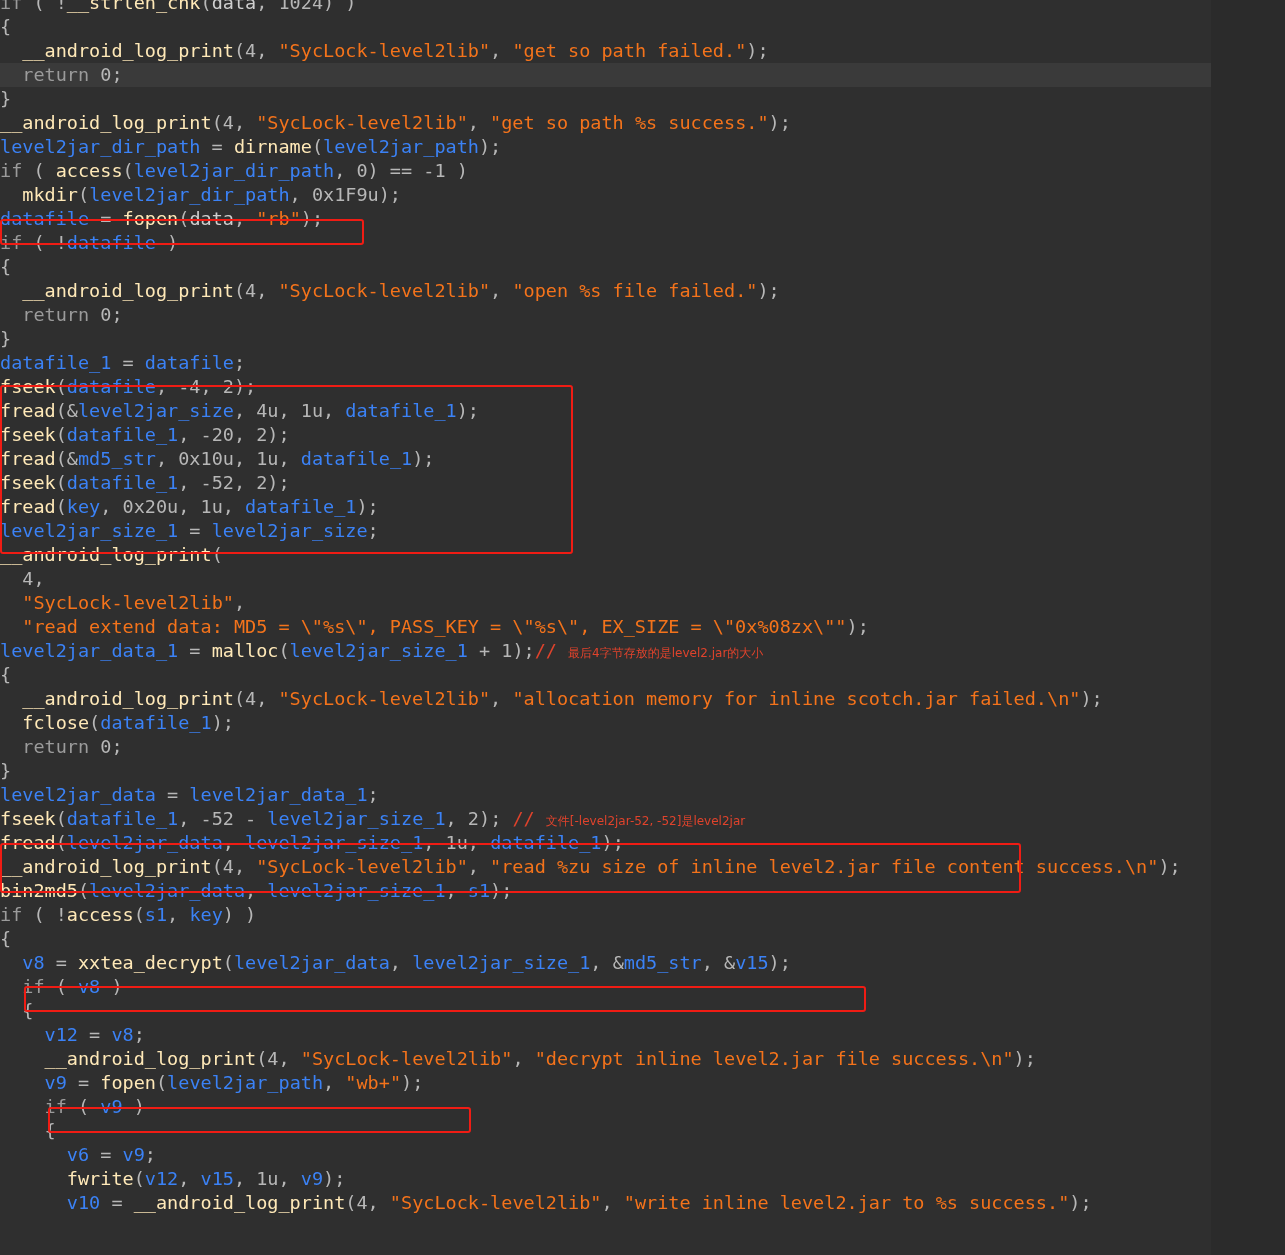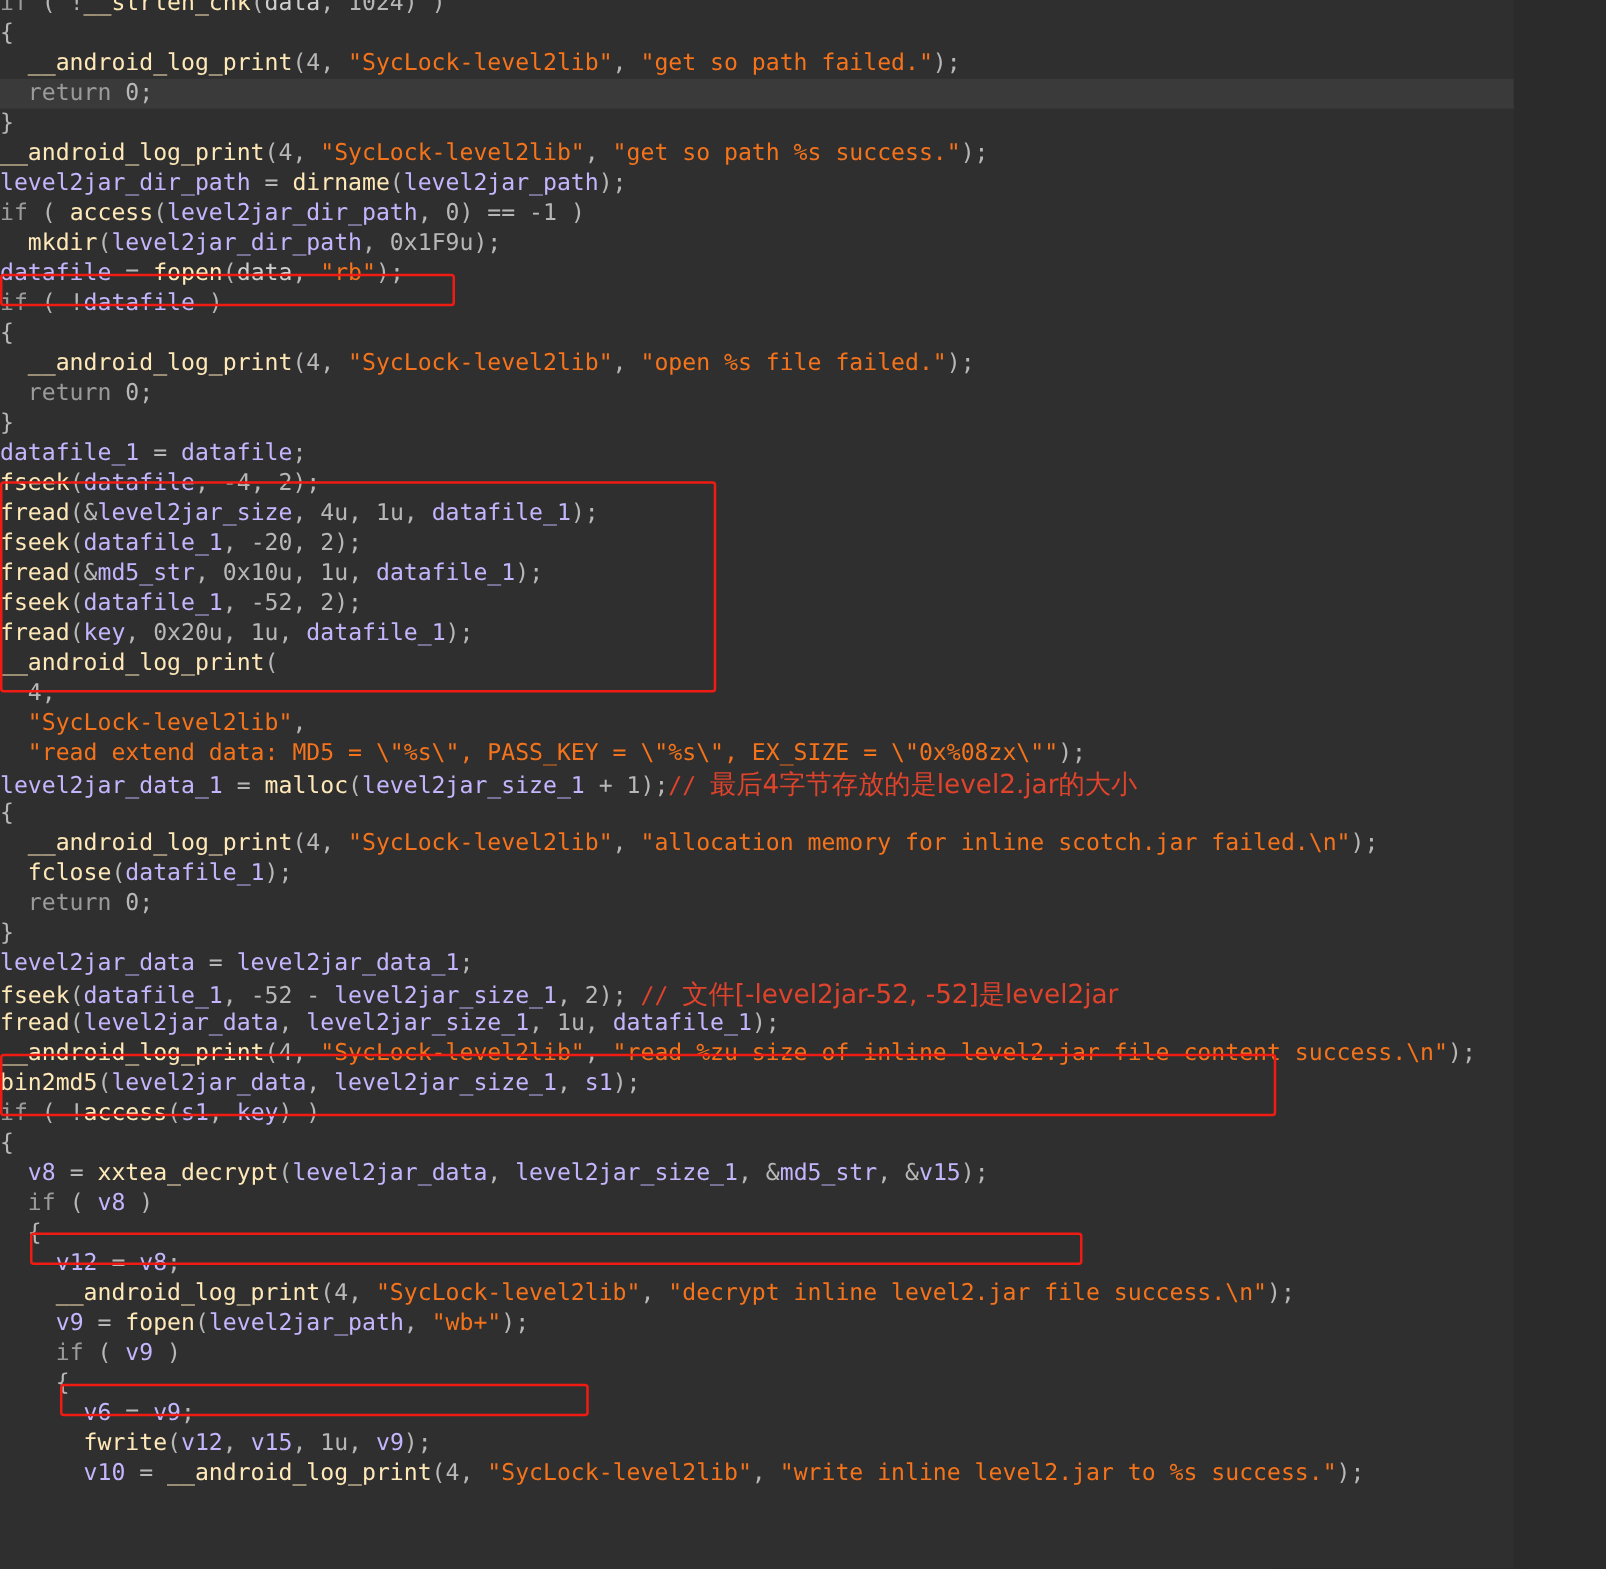"level2jar_dir_path" .var { color: #c4b5fd -> #3b82f6 }
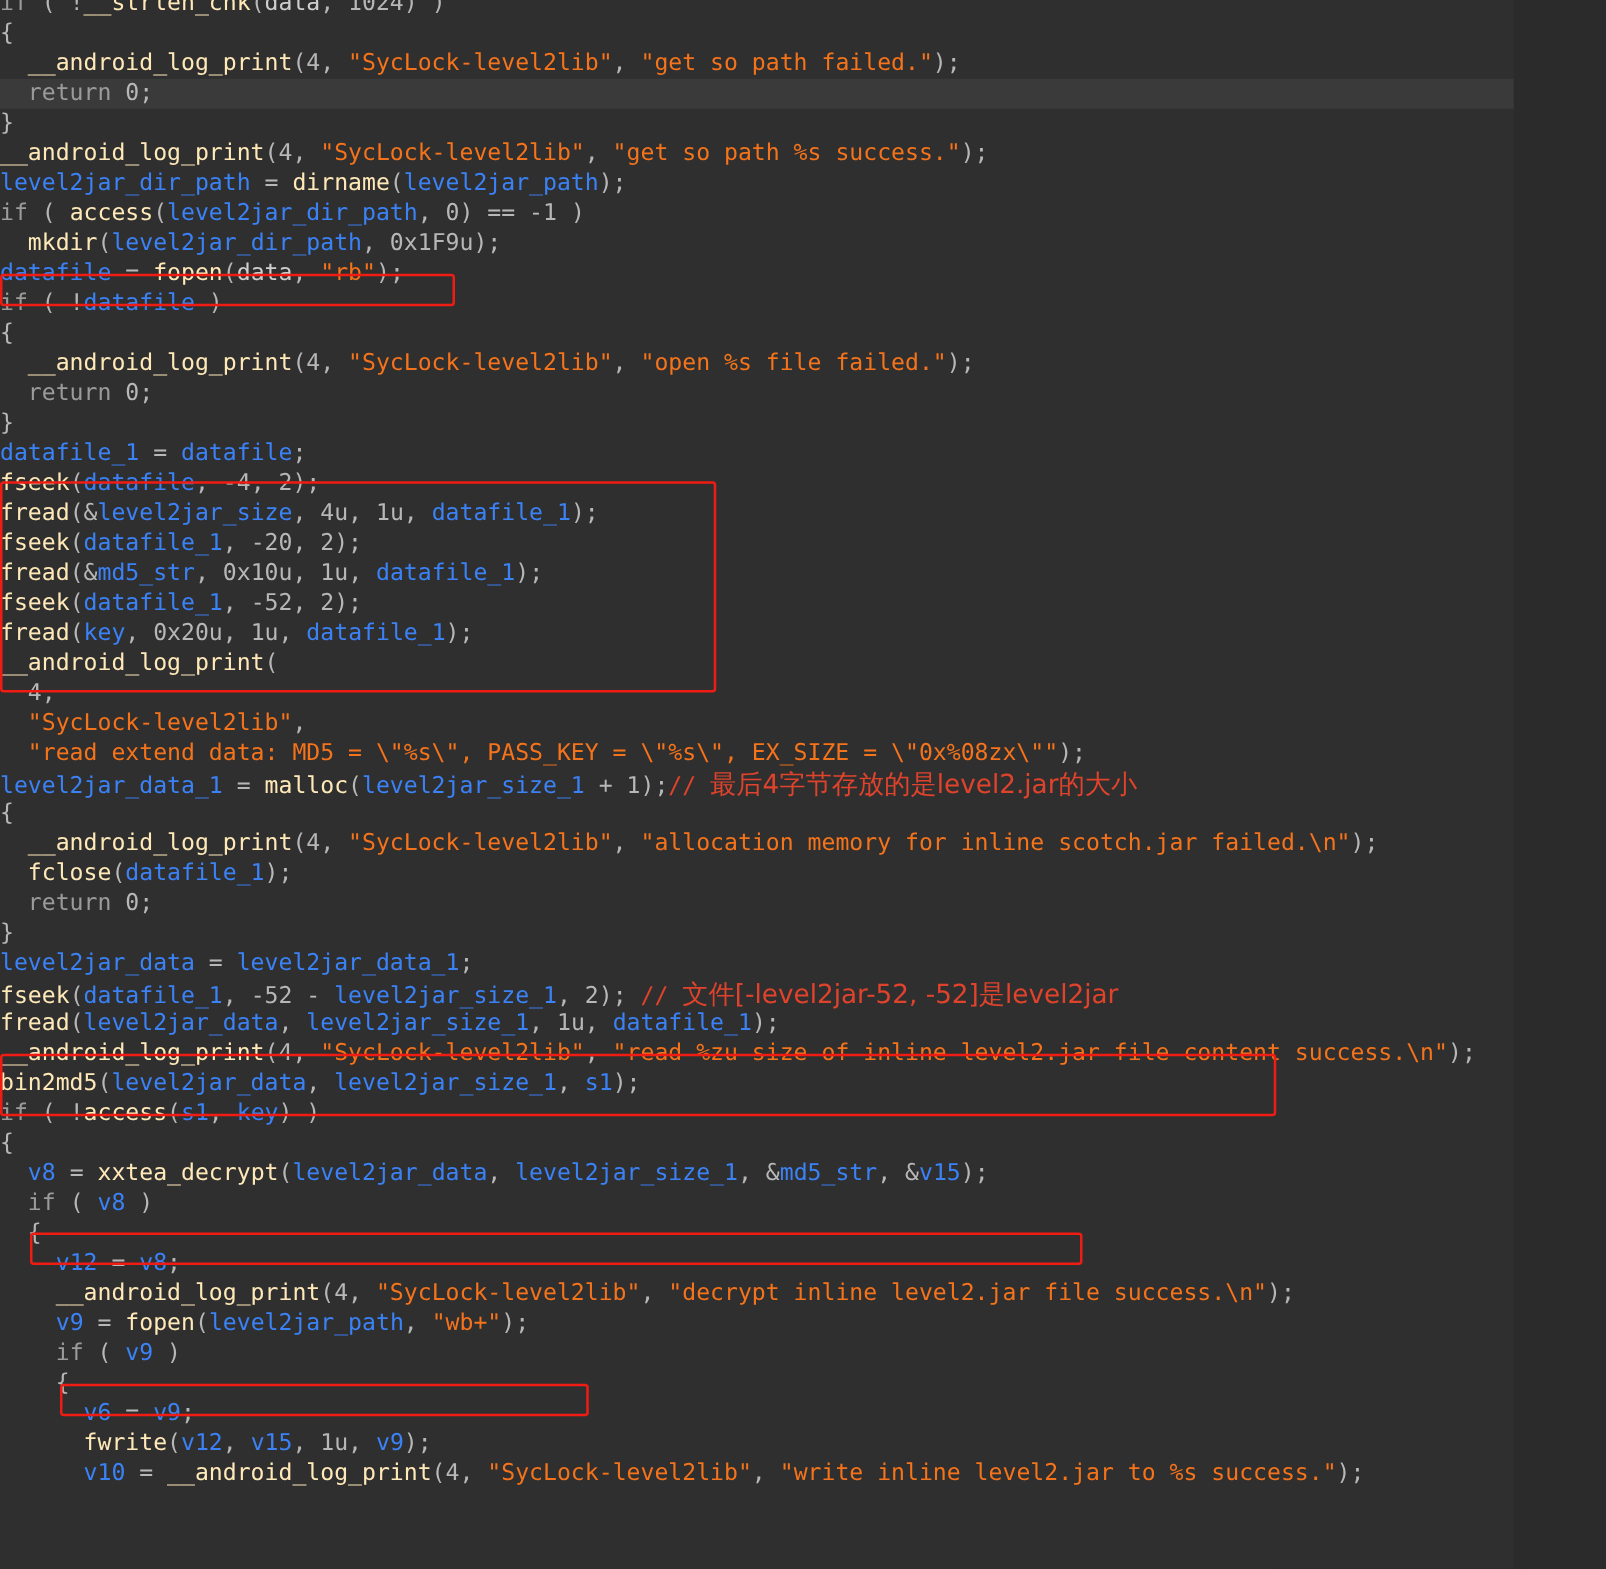"level2jar_size_1 = level2jar_size;" div.code-line { html: none -> <div><span>level2jar_size_1</span><span> = </span><span>level2jar_size</span><span>;</span></div> }
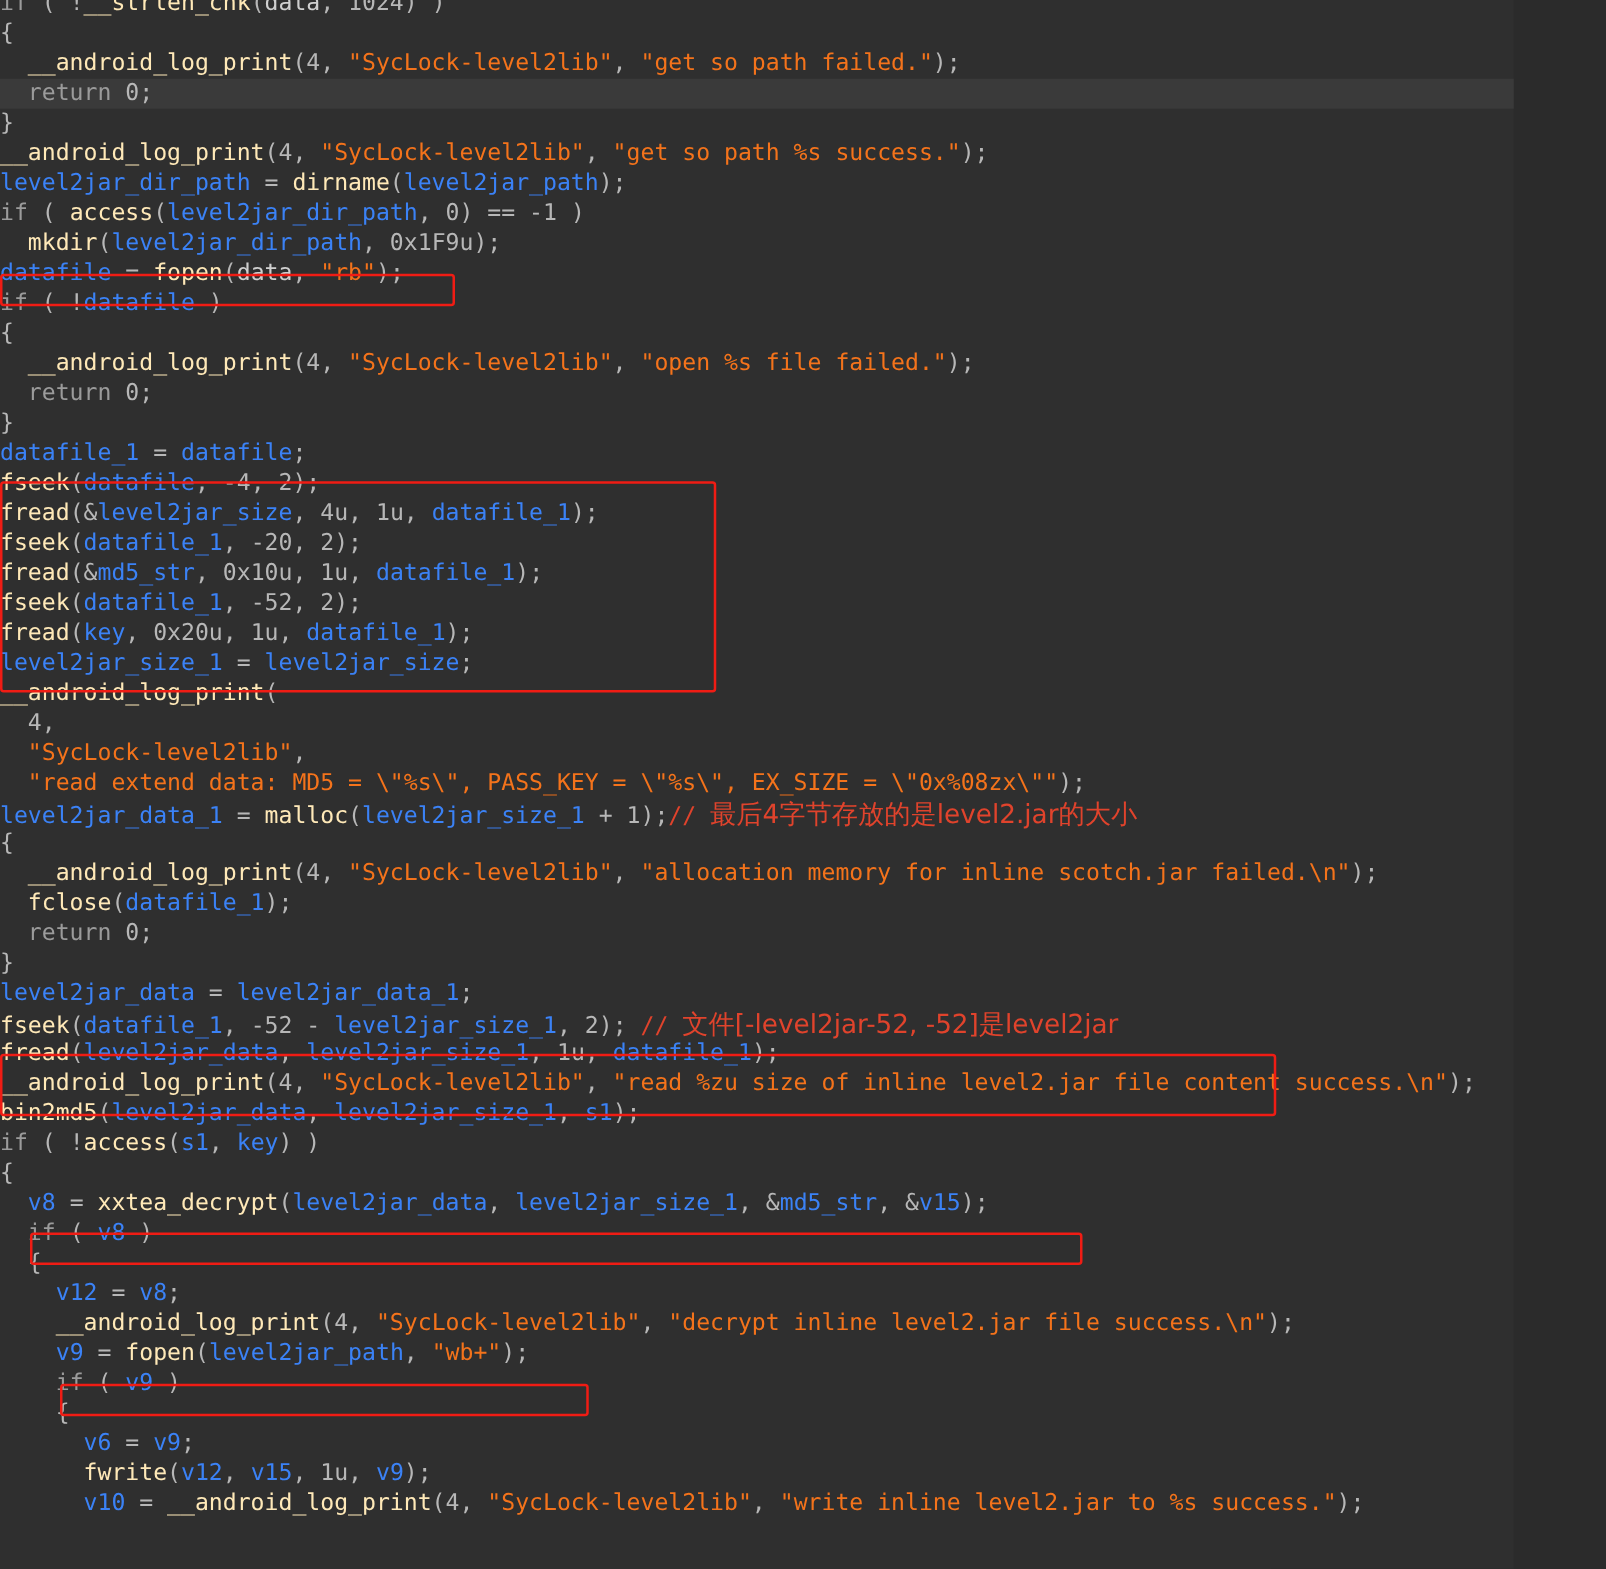"最后4字节存放的是level2.jar的大小" .cmt-cjk { font-size: 21px -> 12px }
